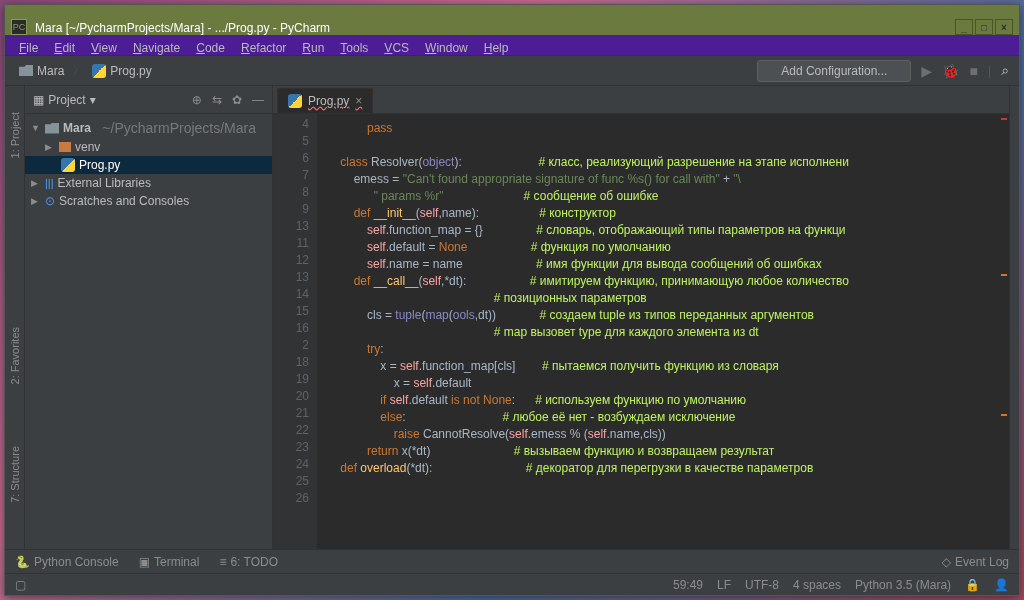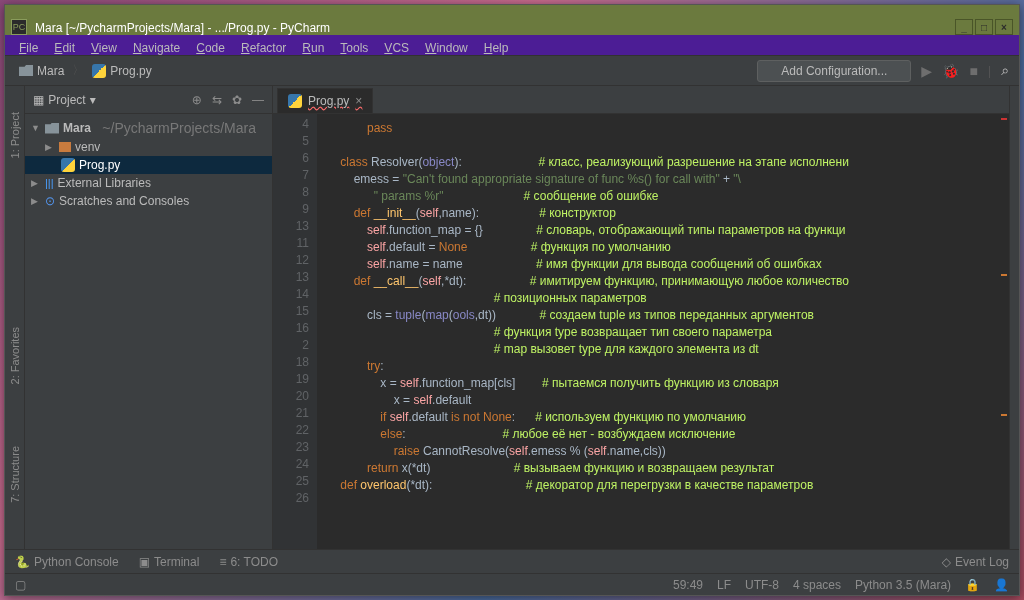"# функция type возвращает тип" div.code-line { html: <div> <span># функция type возвращает тип своего параметра</span></div> -> none }
